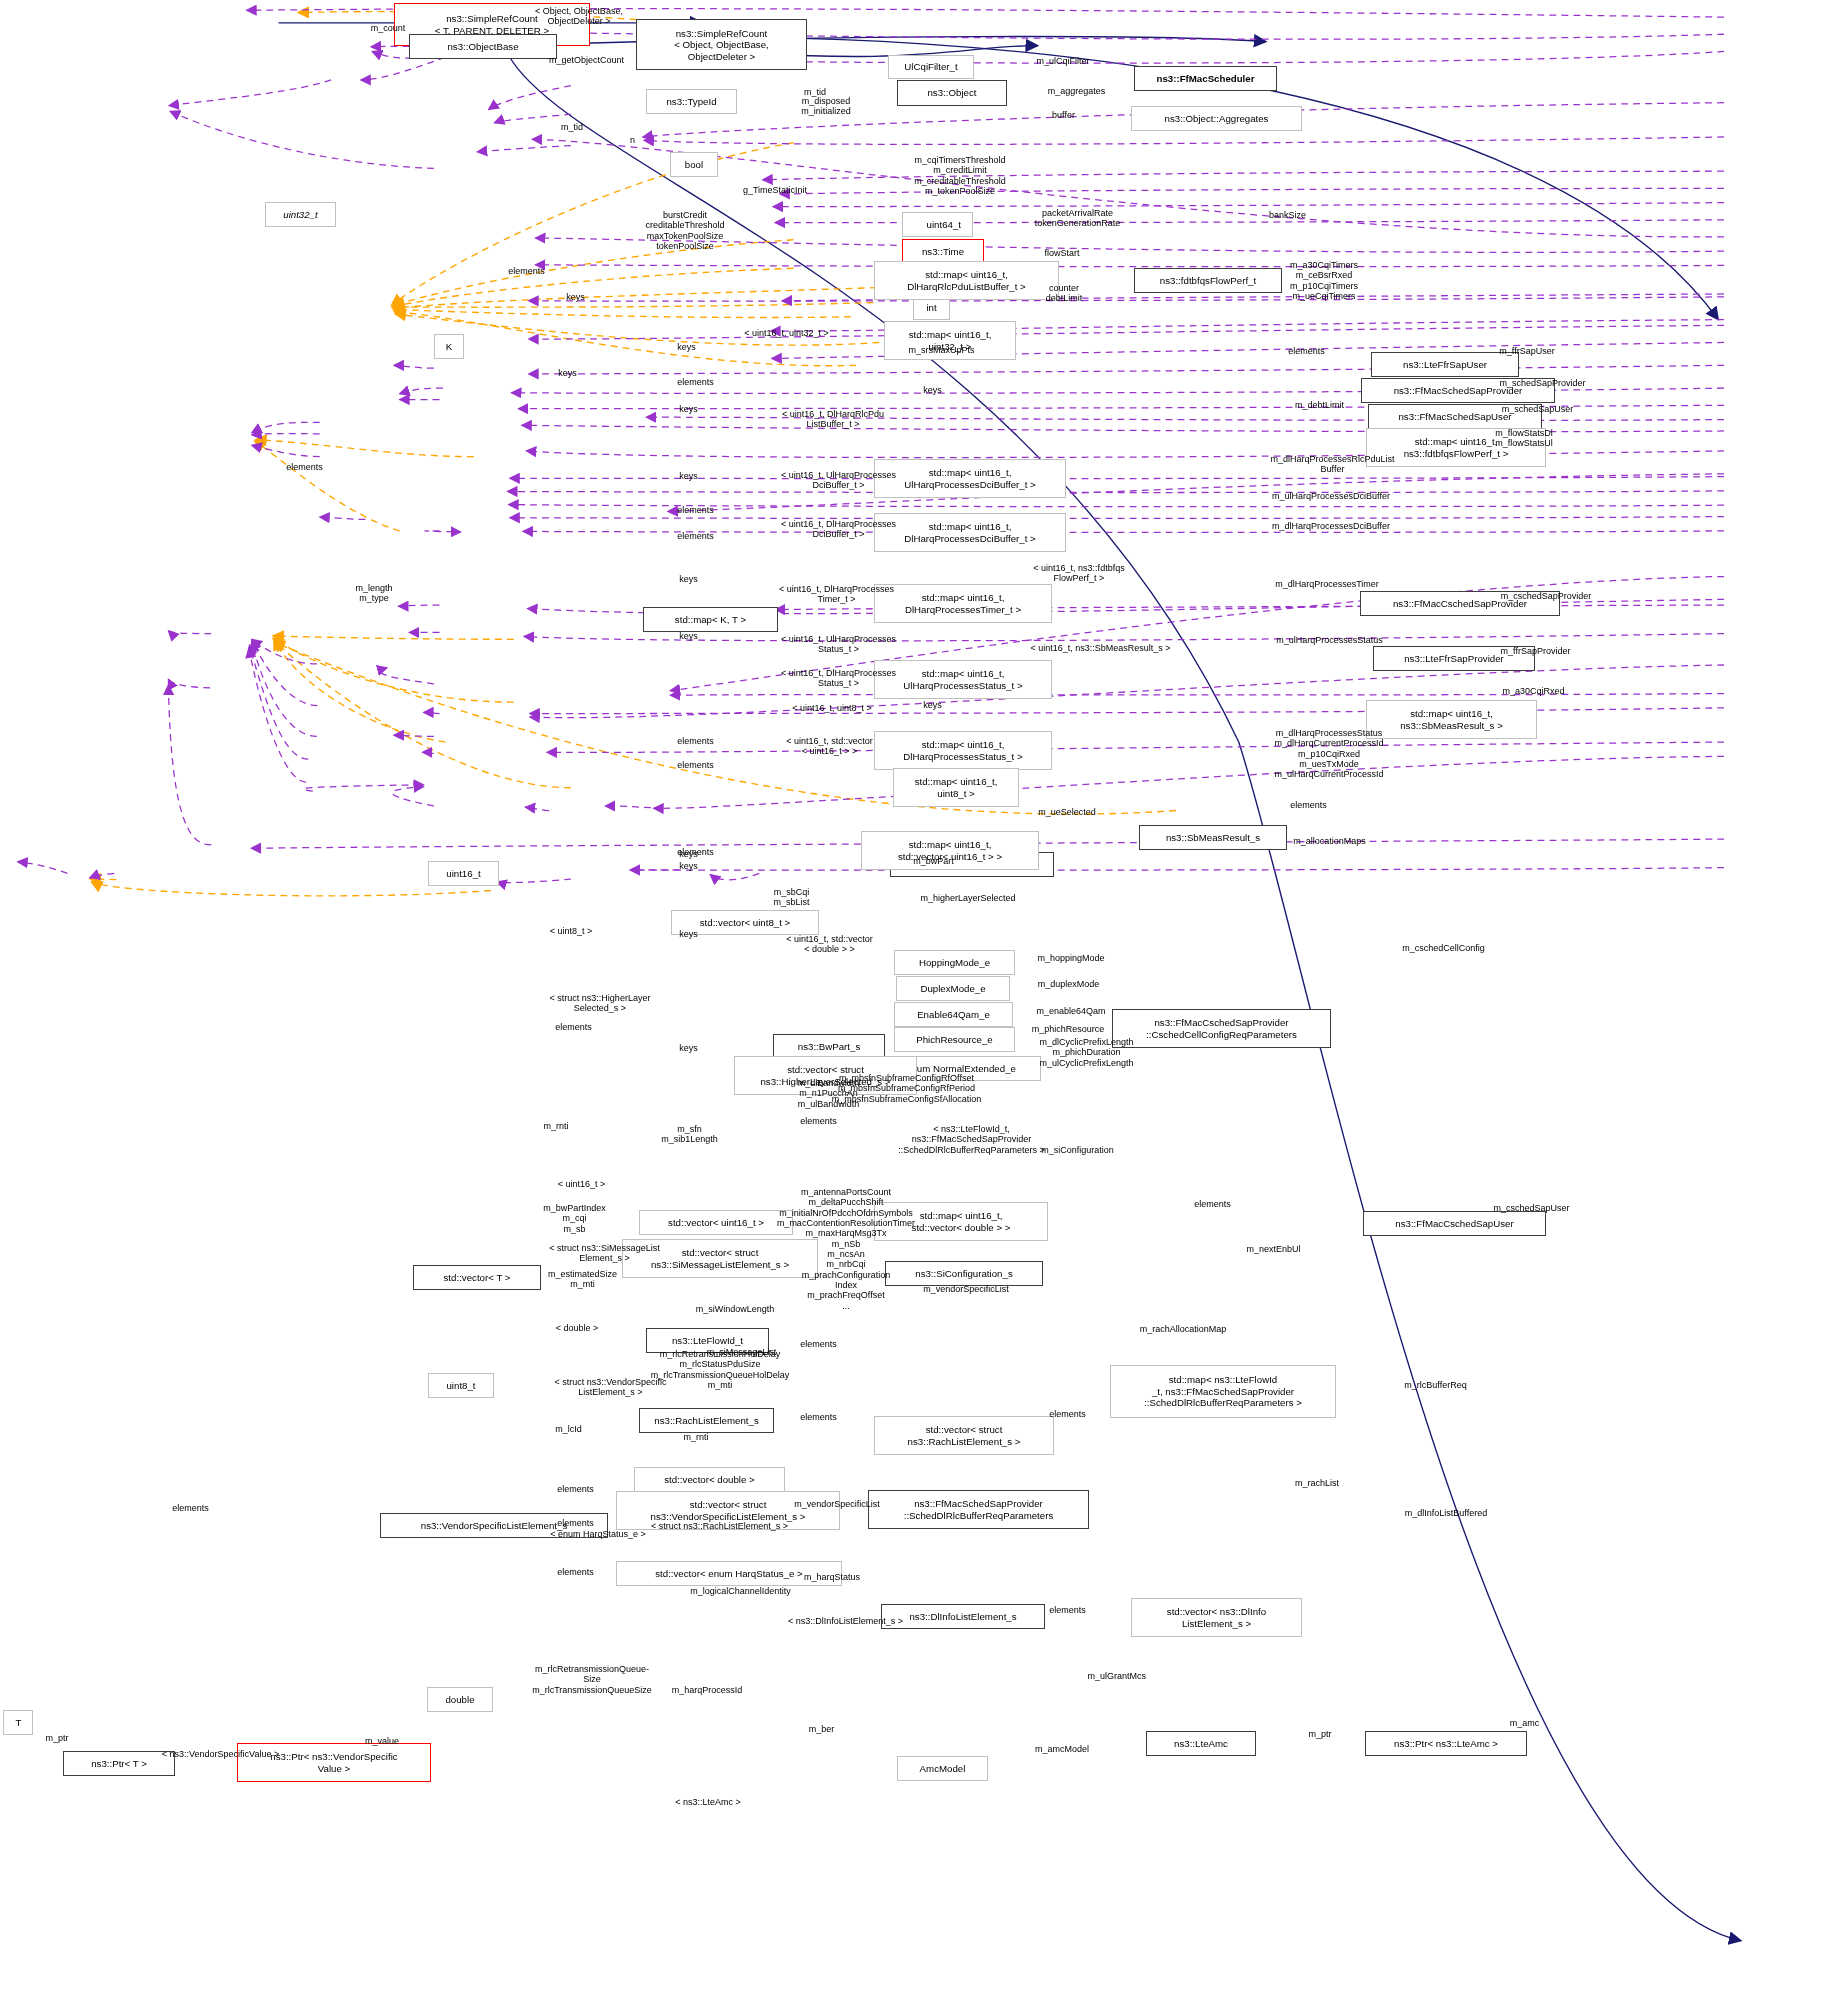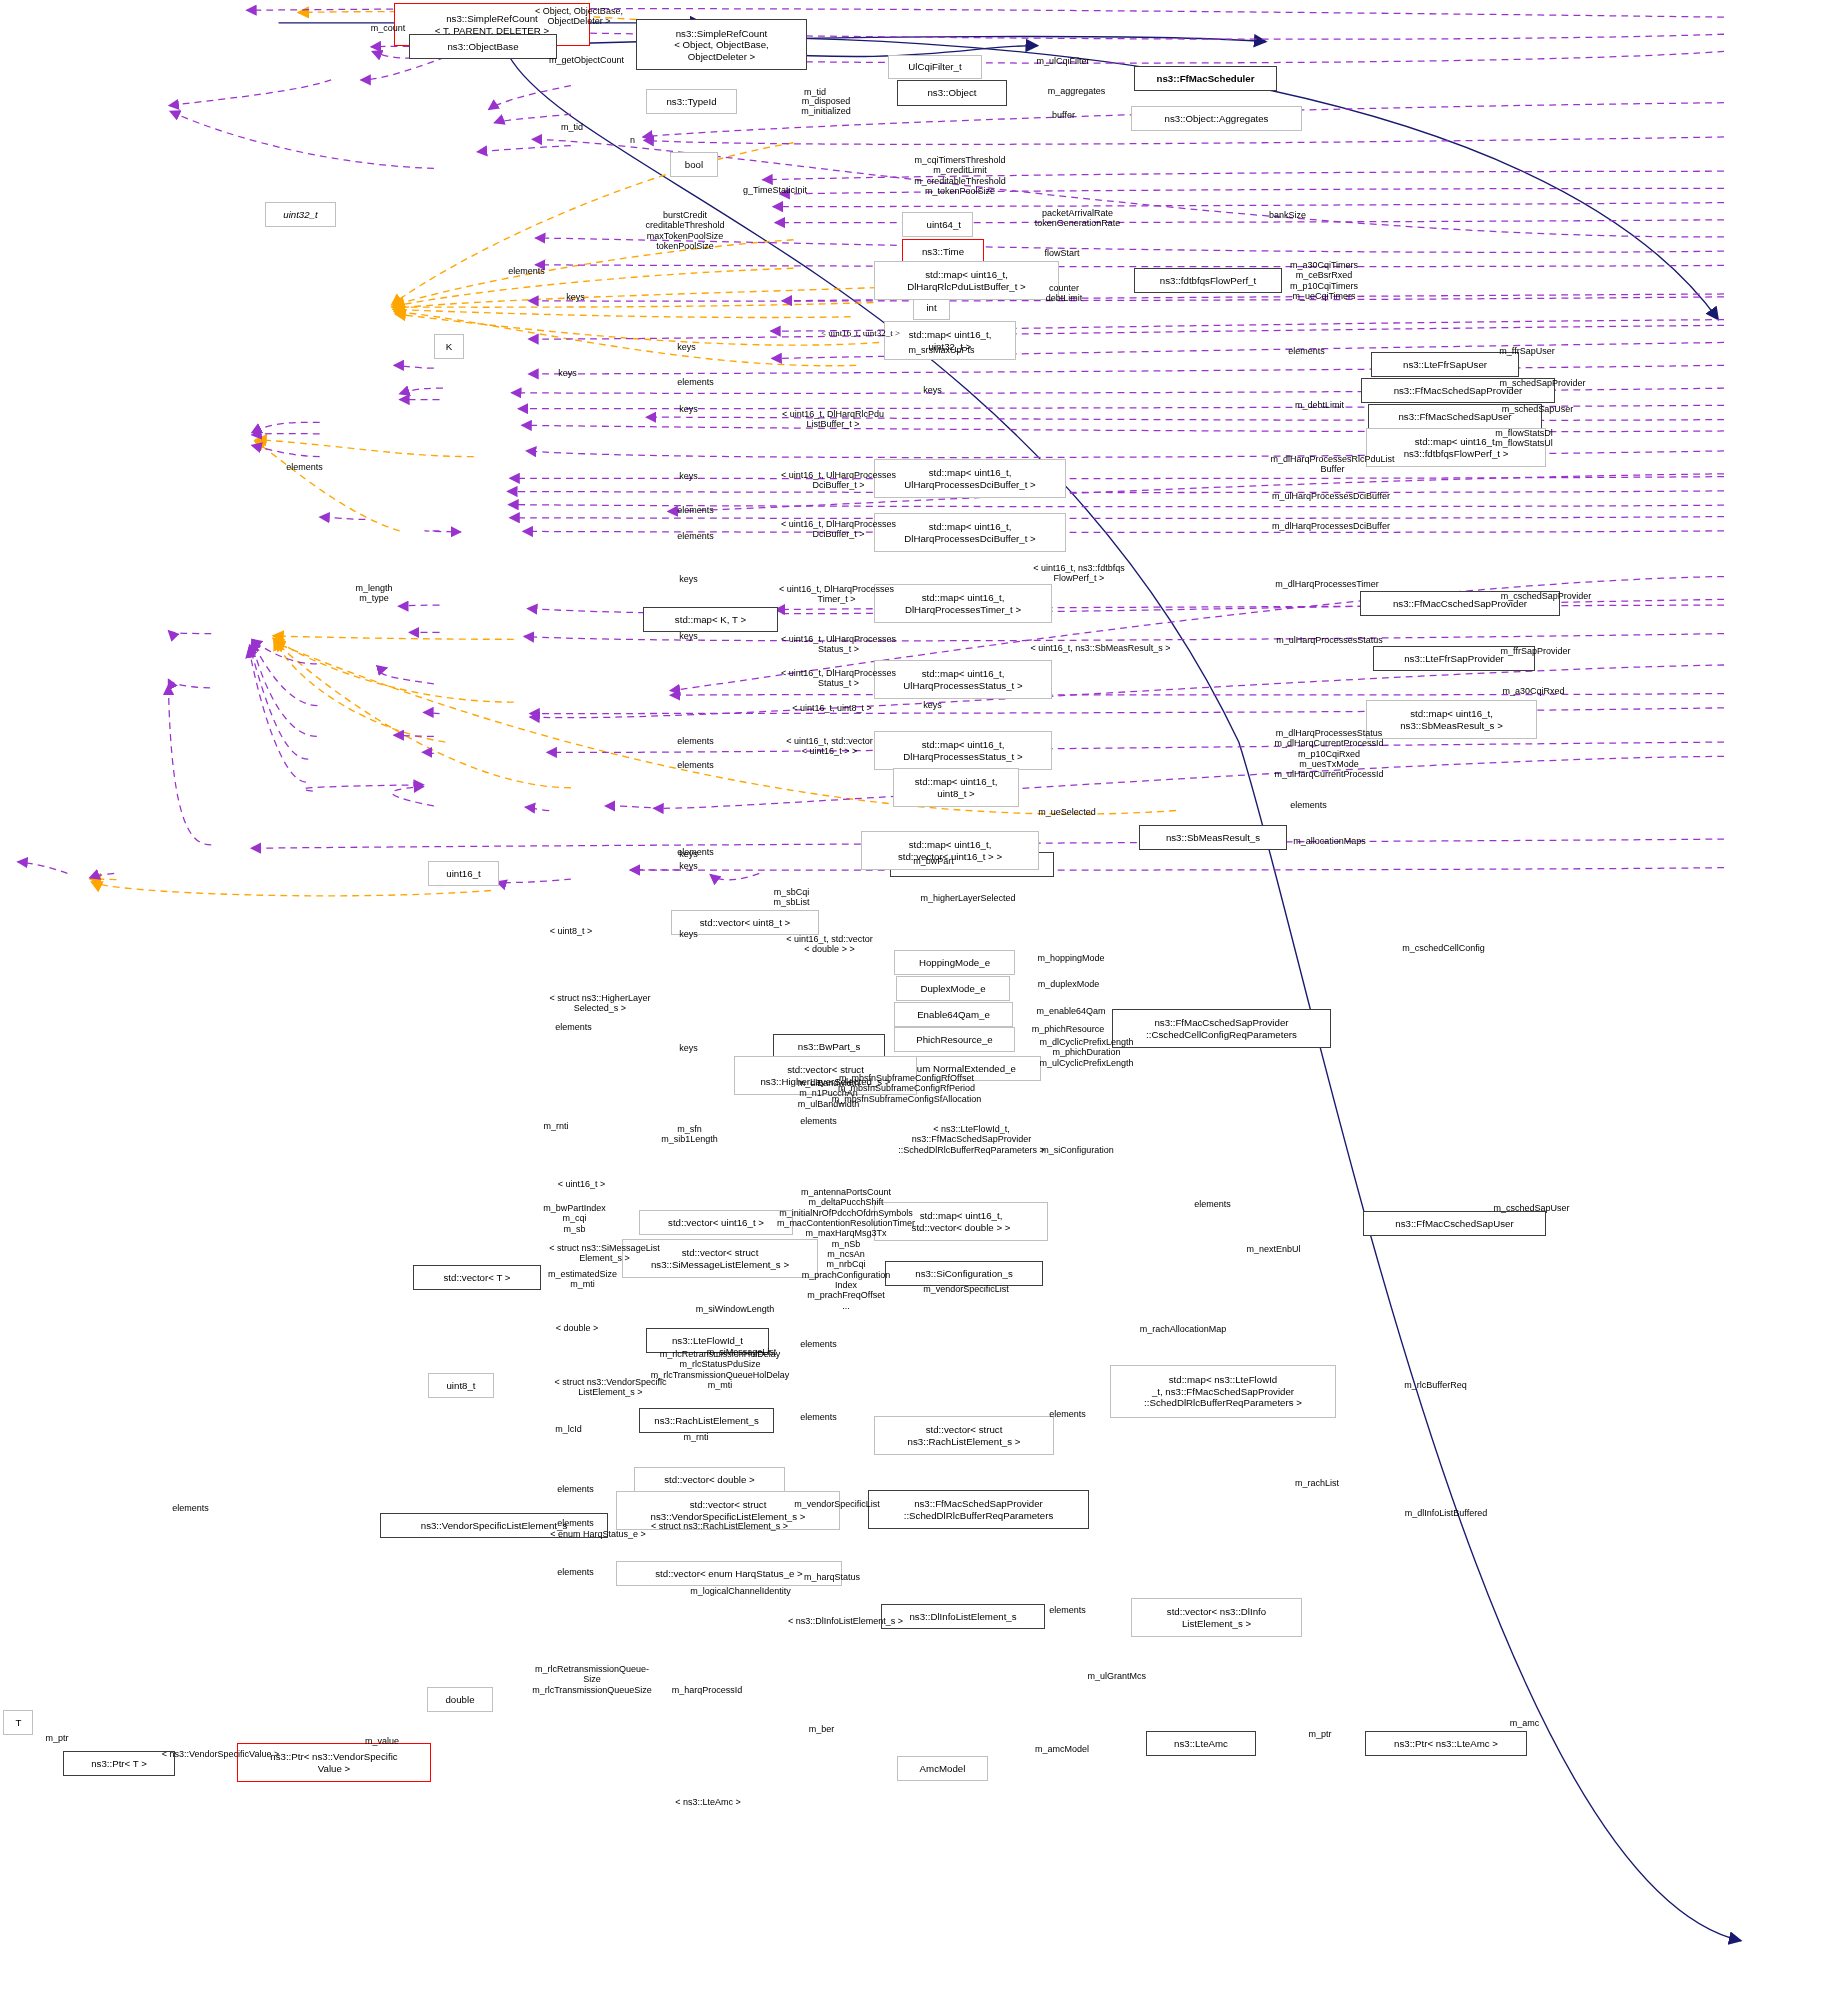"UlCqiFilter_t" div.node { width: 94px -> 86px }
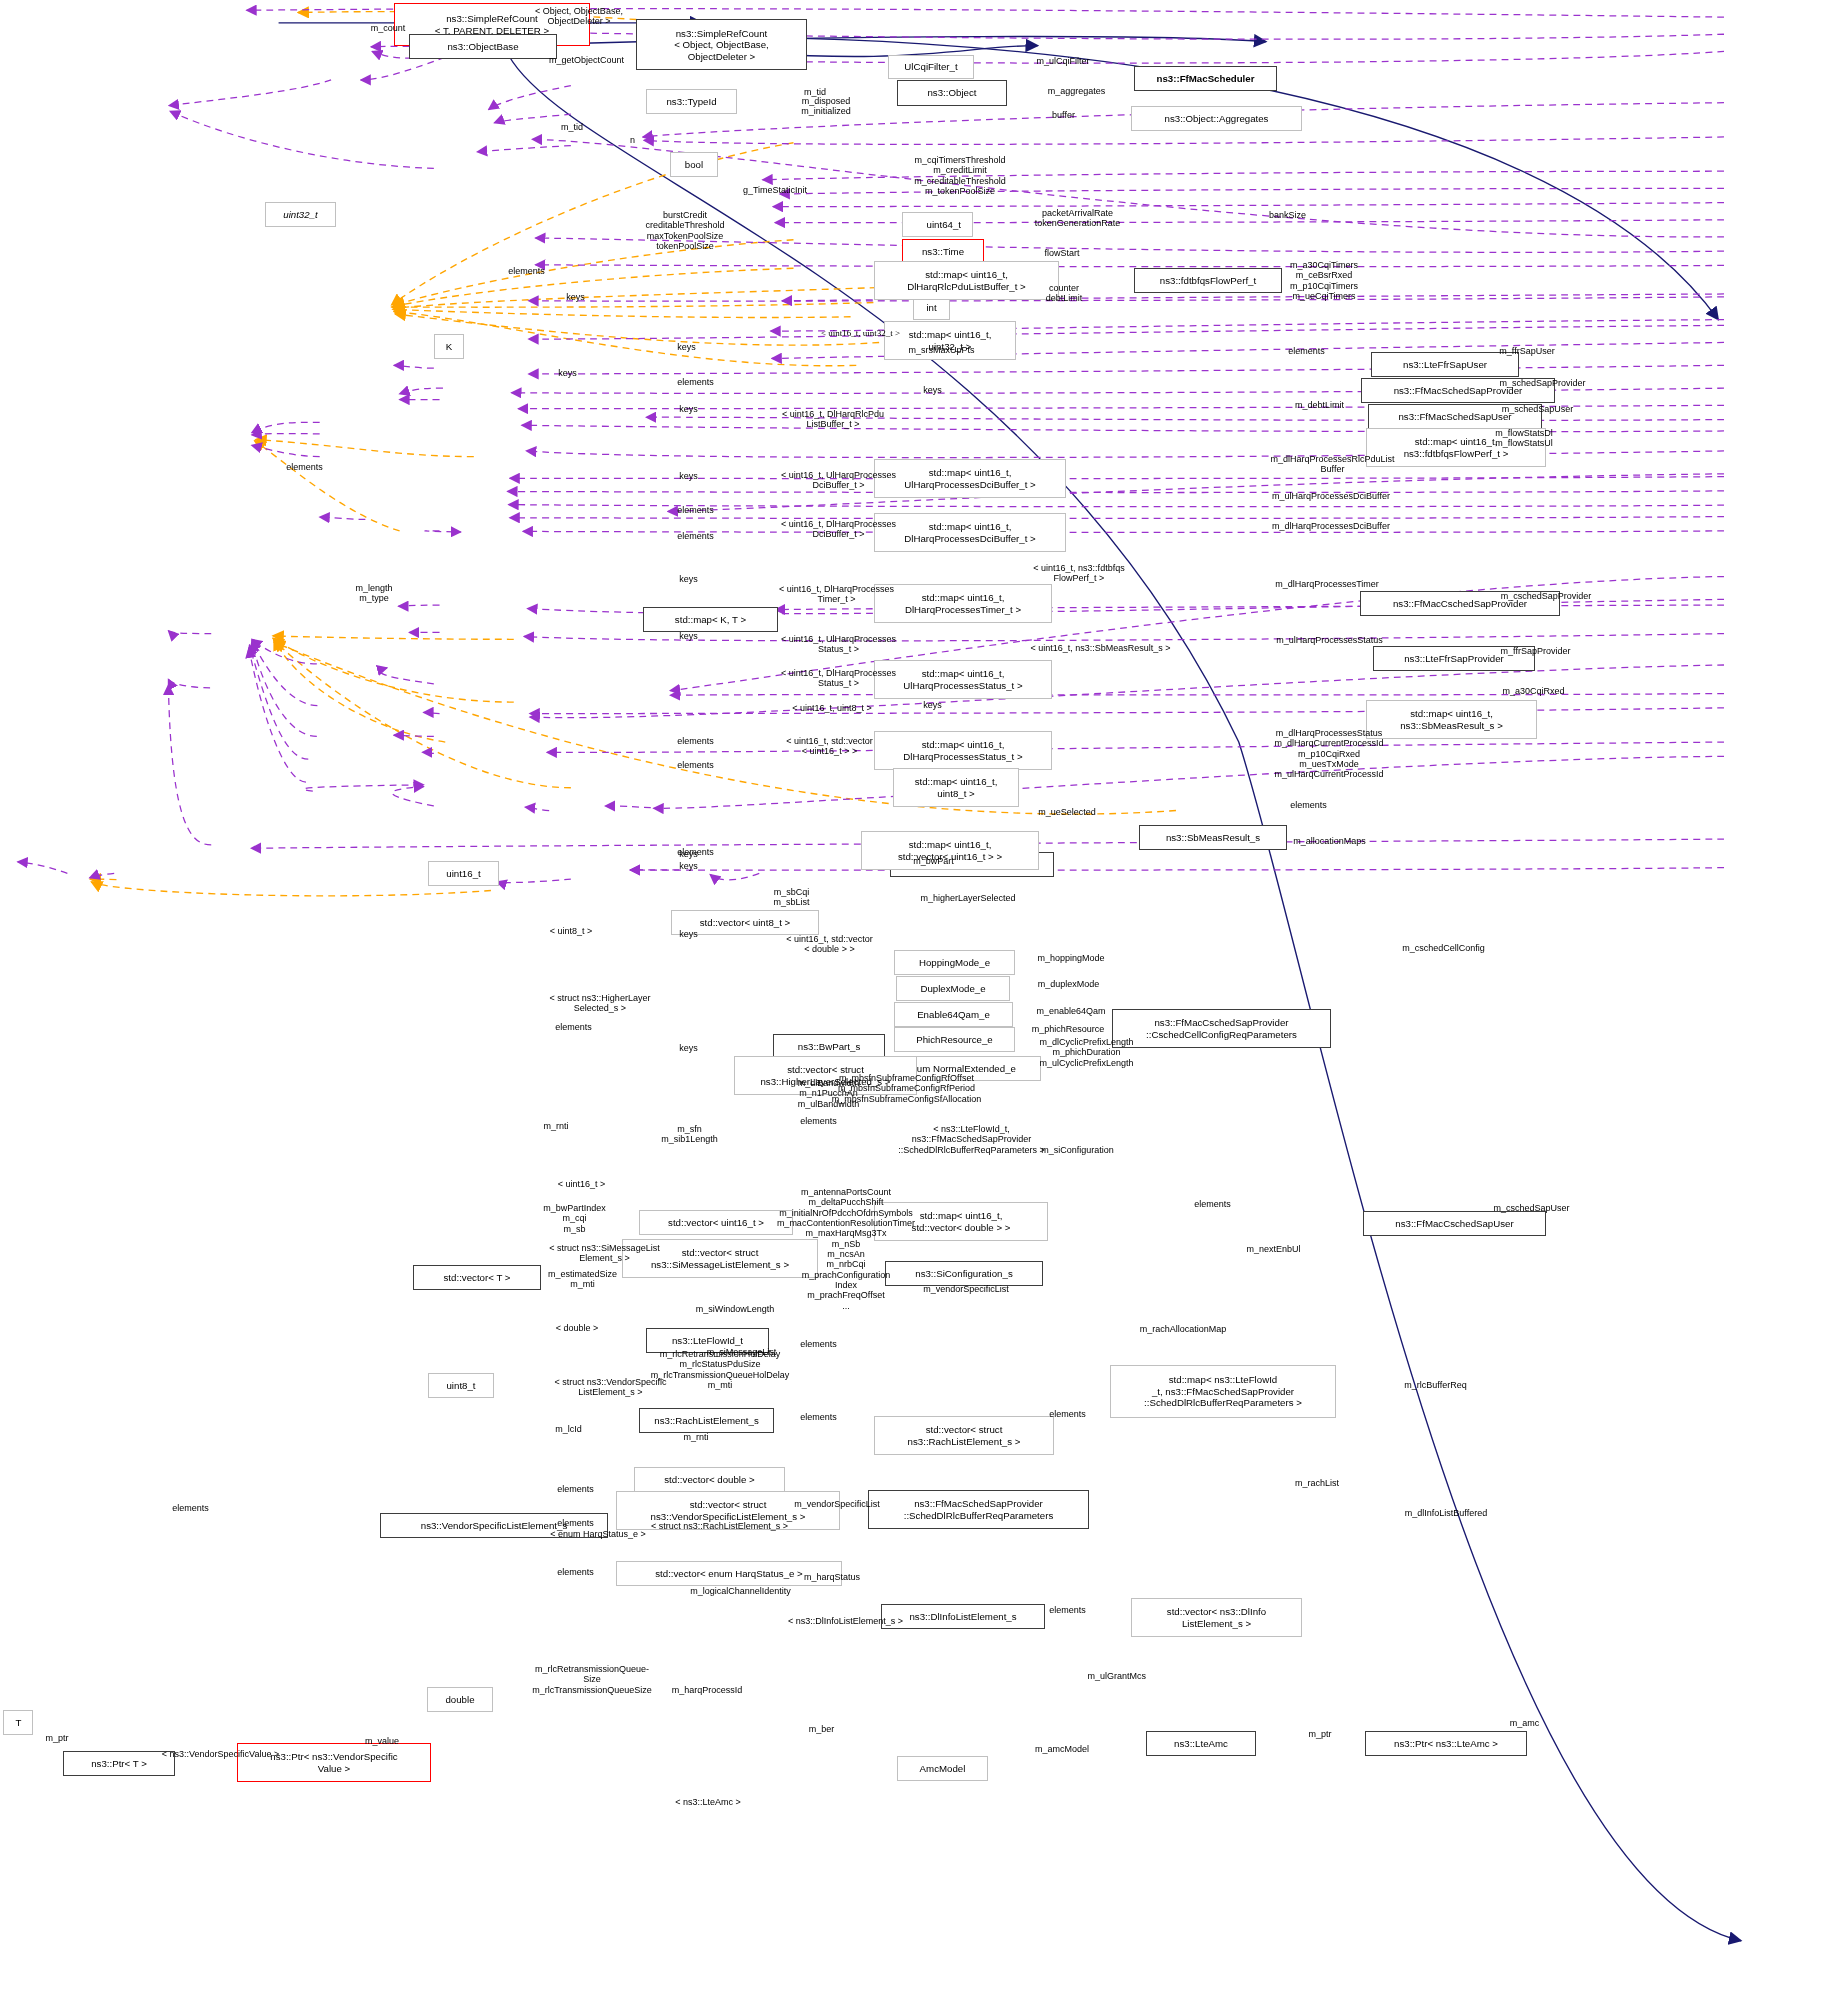"< uint16_t, uint32_t >" div.elabel { font-family: Liberation Serif, serif -> none; left: 793px -> 719px }
